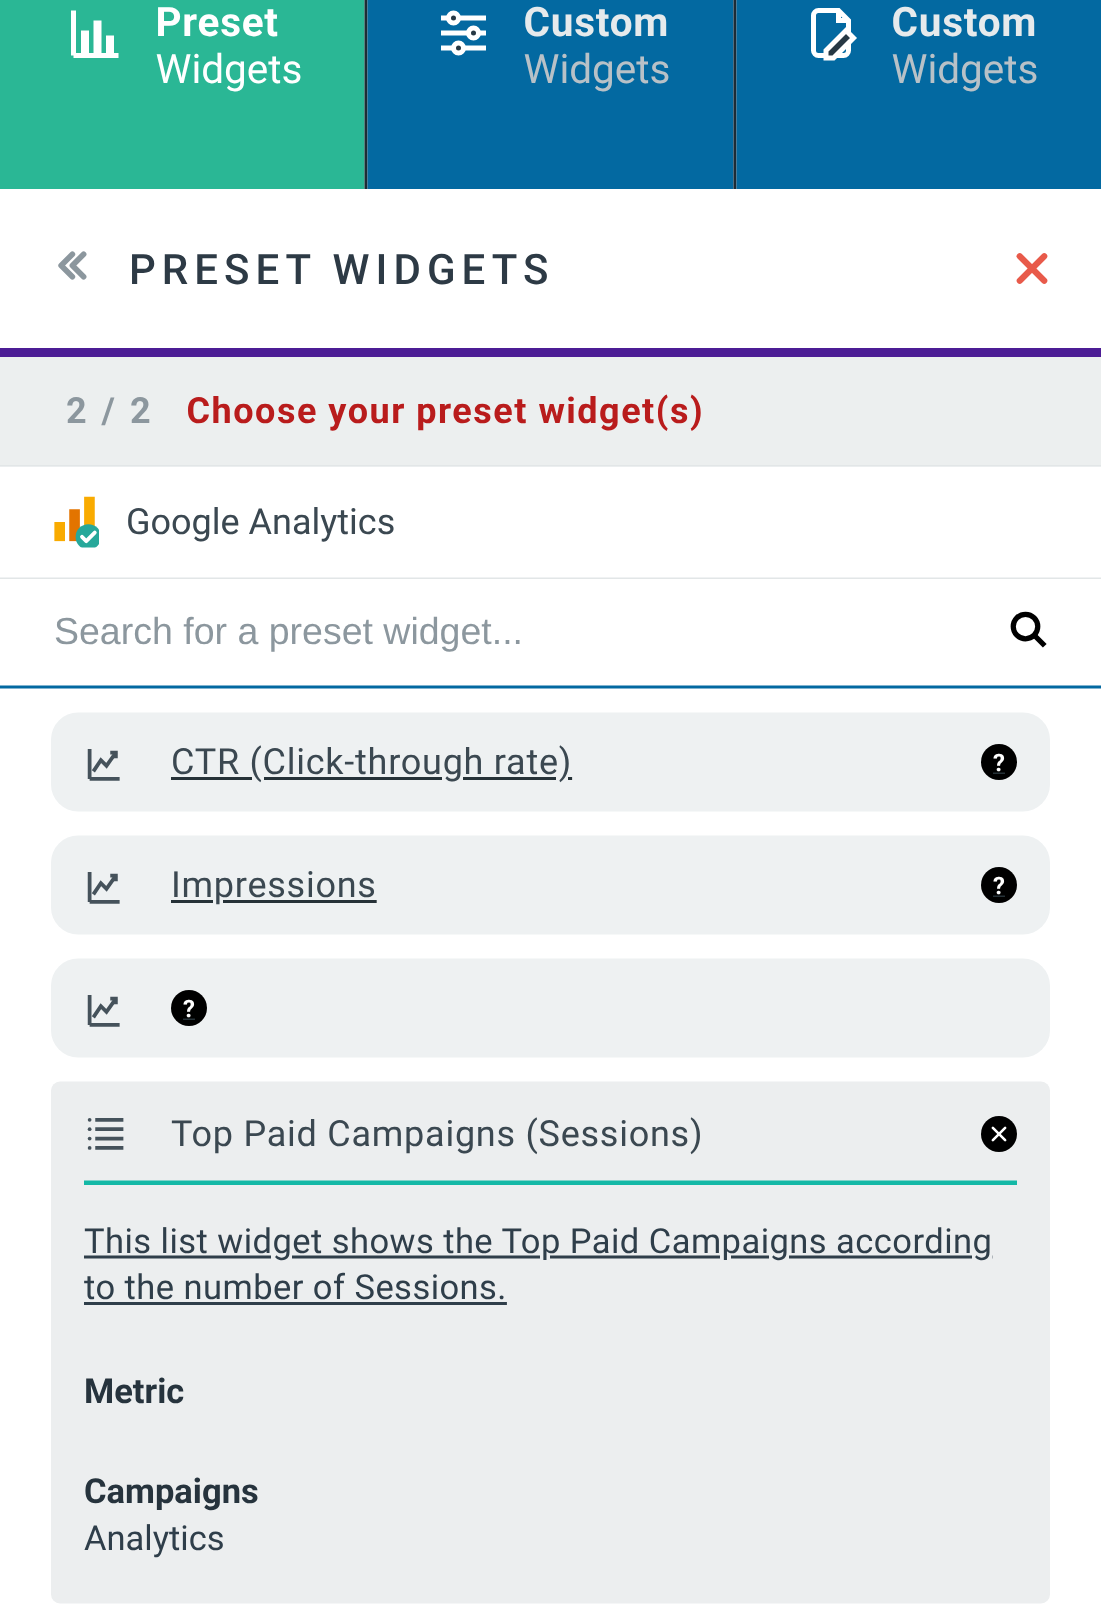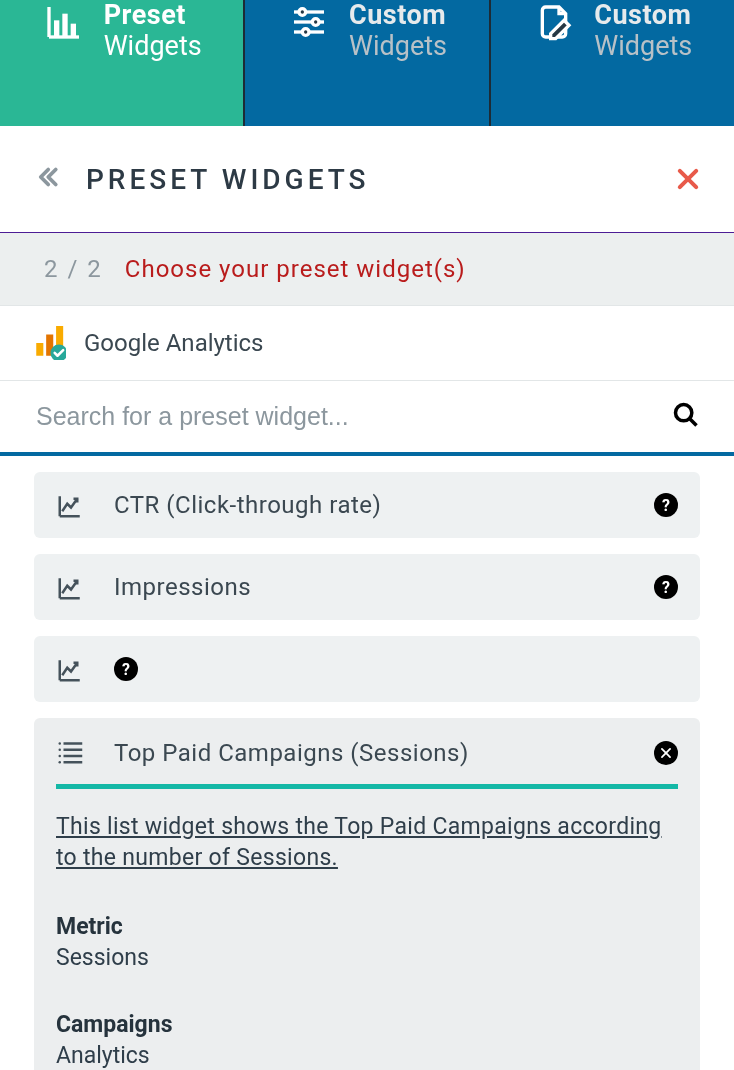"2 / 2" .step-bar { border-top: 1px solid #4c1d95 -> 6px solid #4c1d95; font-weight: none -> bold }
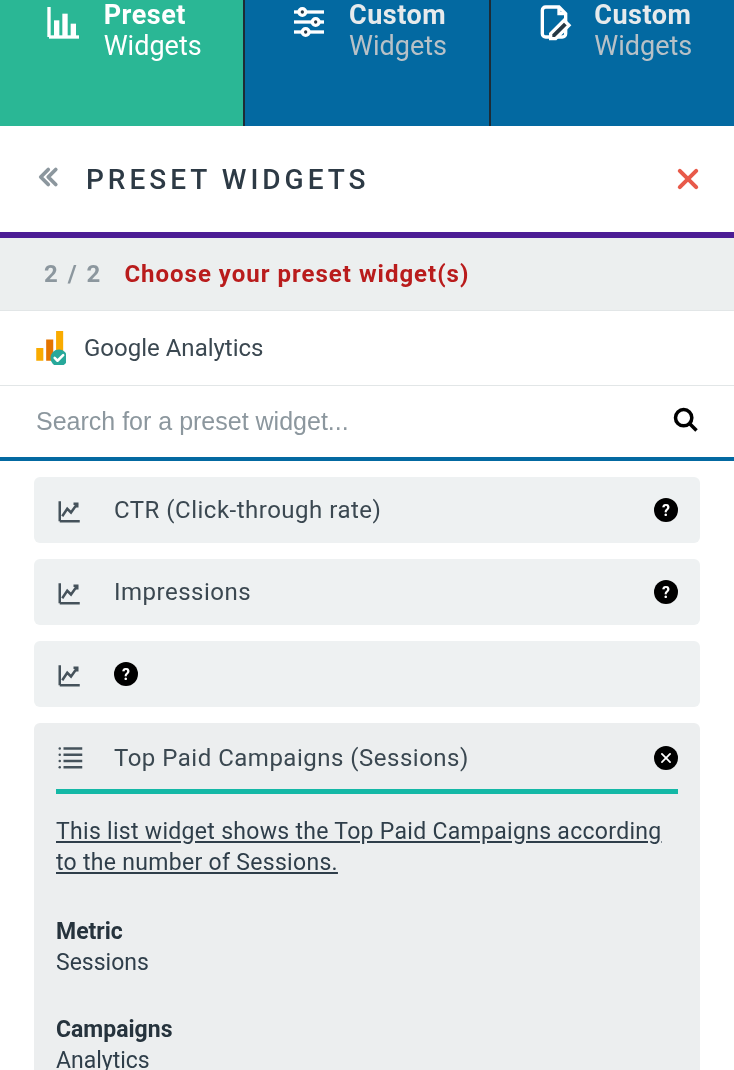"Search for a preset widget..." .search-row { border-bottom: 4px solid #0369a1 -> 2px solid #0369a1 }
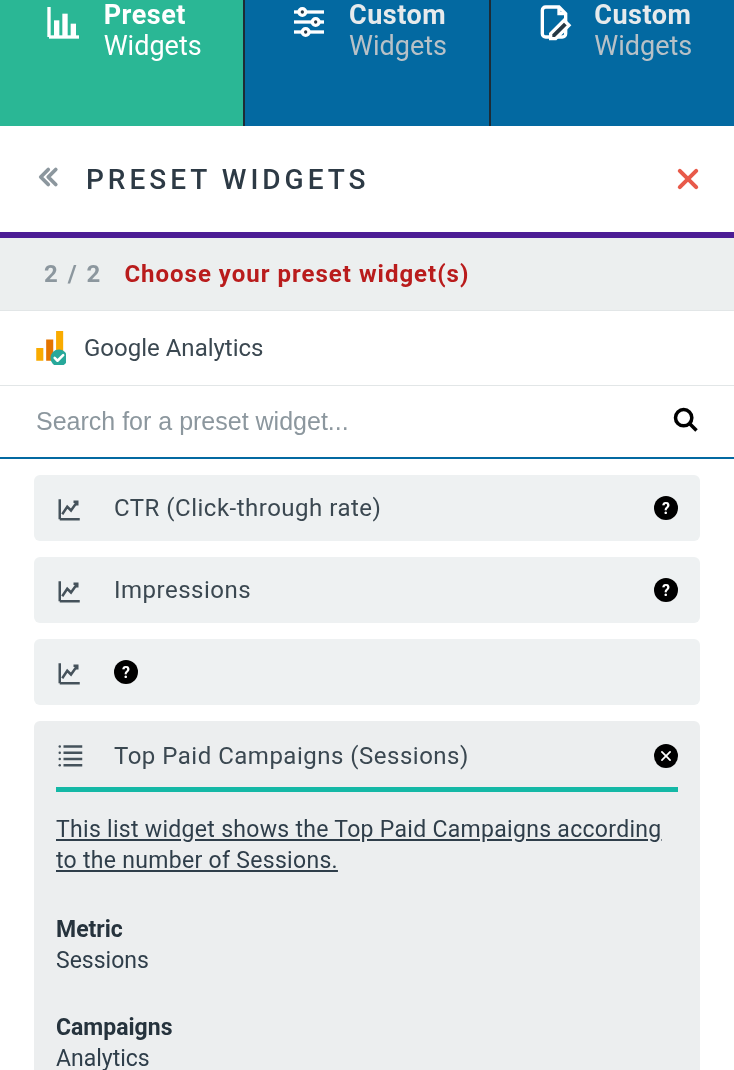"CTR (Click-through rate)" .widget-item { border-radius: 6px -> 18px; text-decoration: none -> underline }
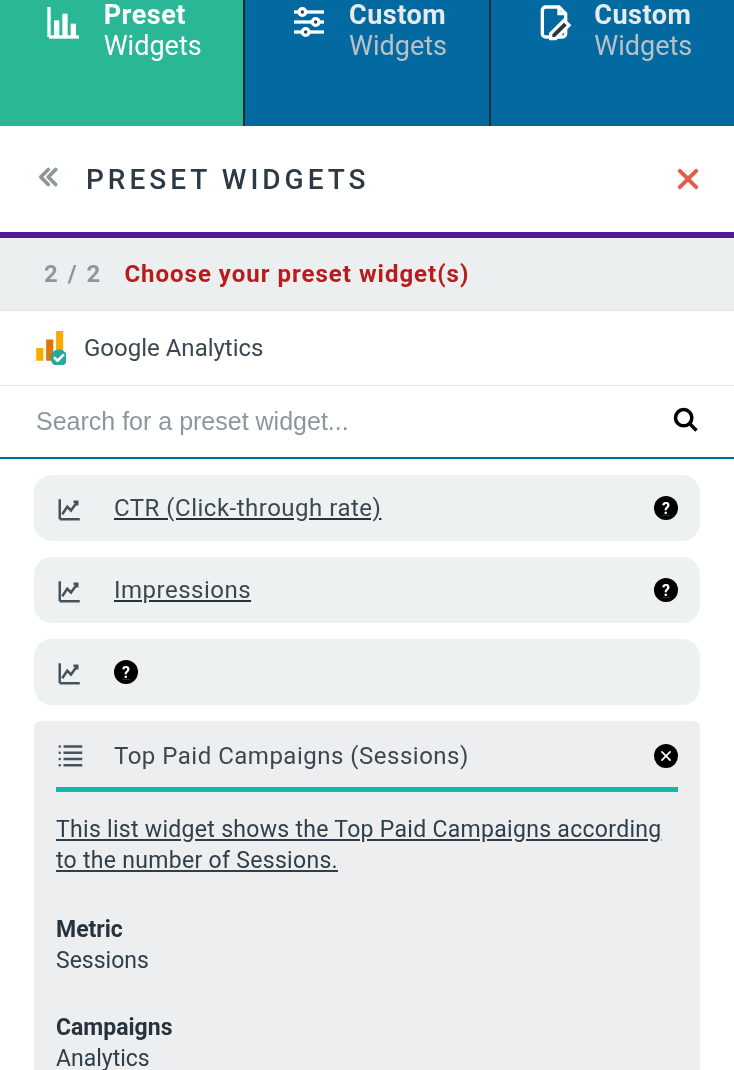"Top Paid Campaigns (Sessions)" .widget-exp .exp-header { border-bottom: 5px solid #14b8a6 -> 3px solid #14b8a6 }
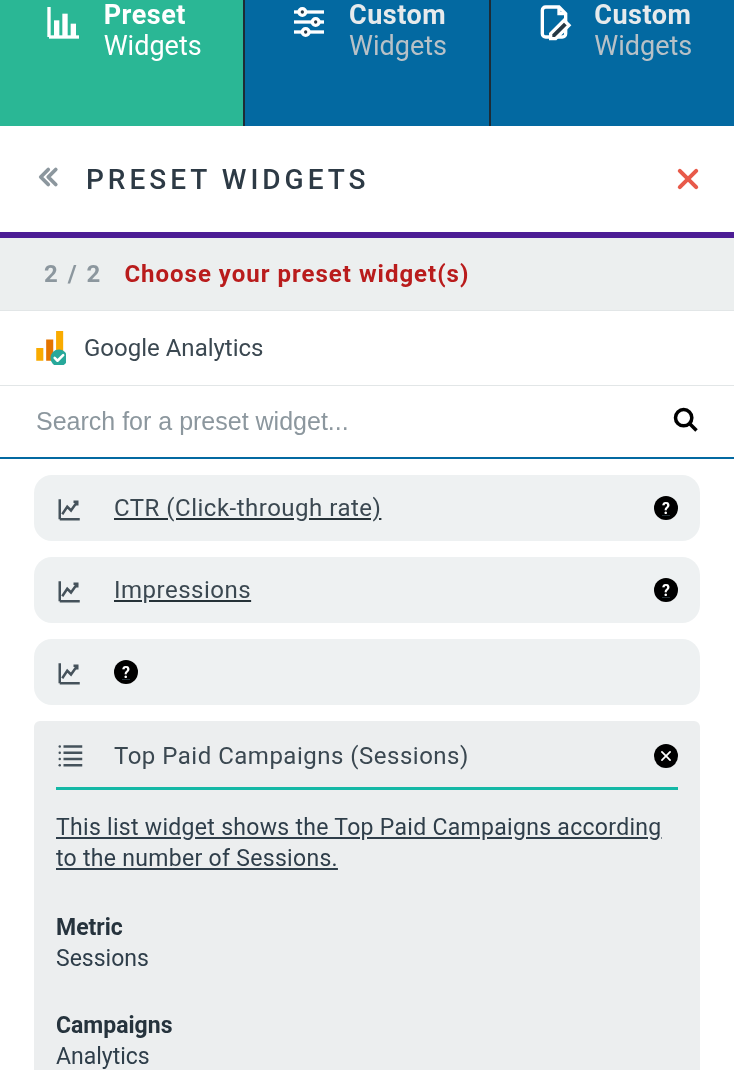"Sessions" div.kv-value { html: <div>Sessions</div> -> none }
